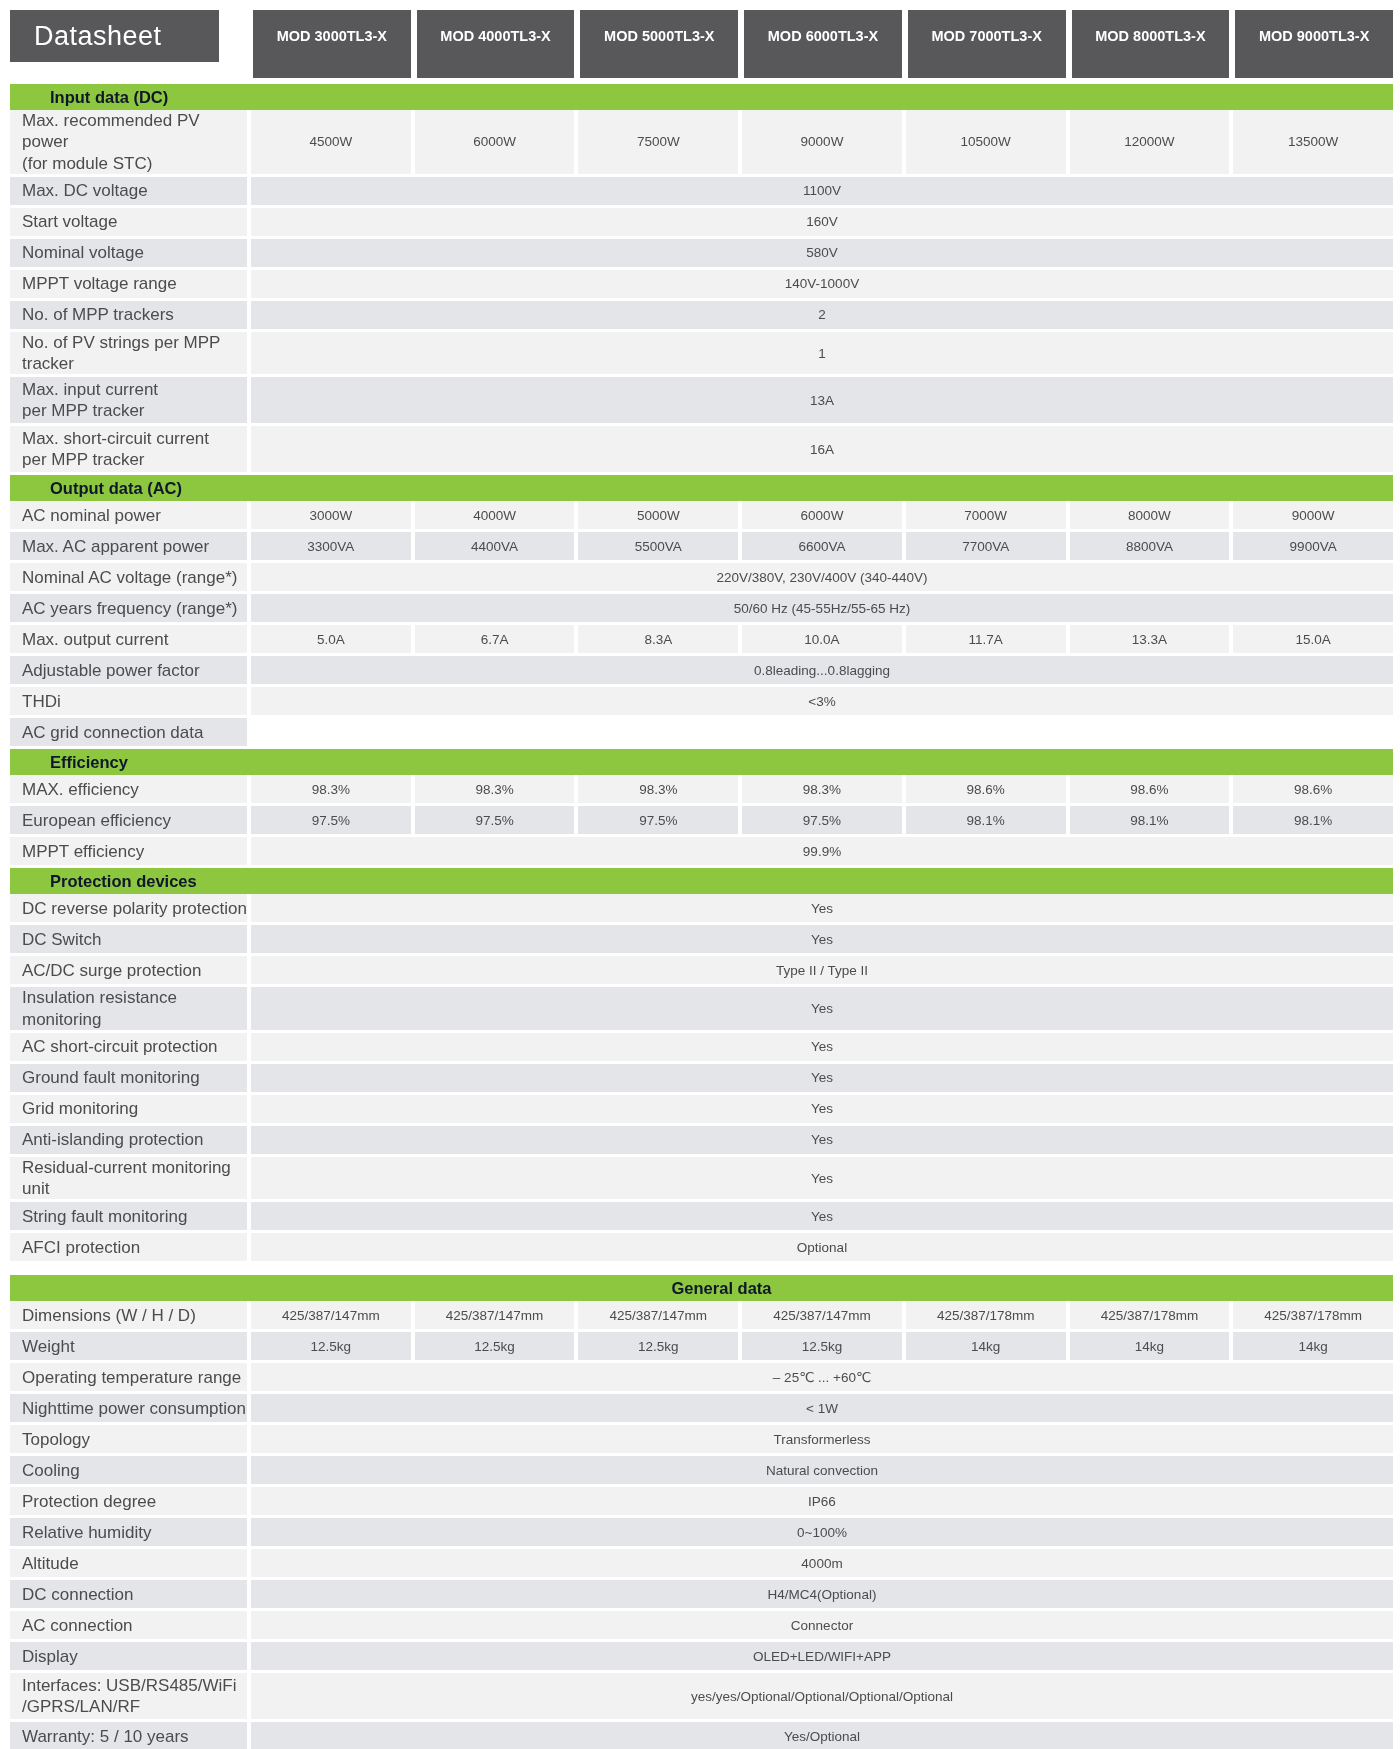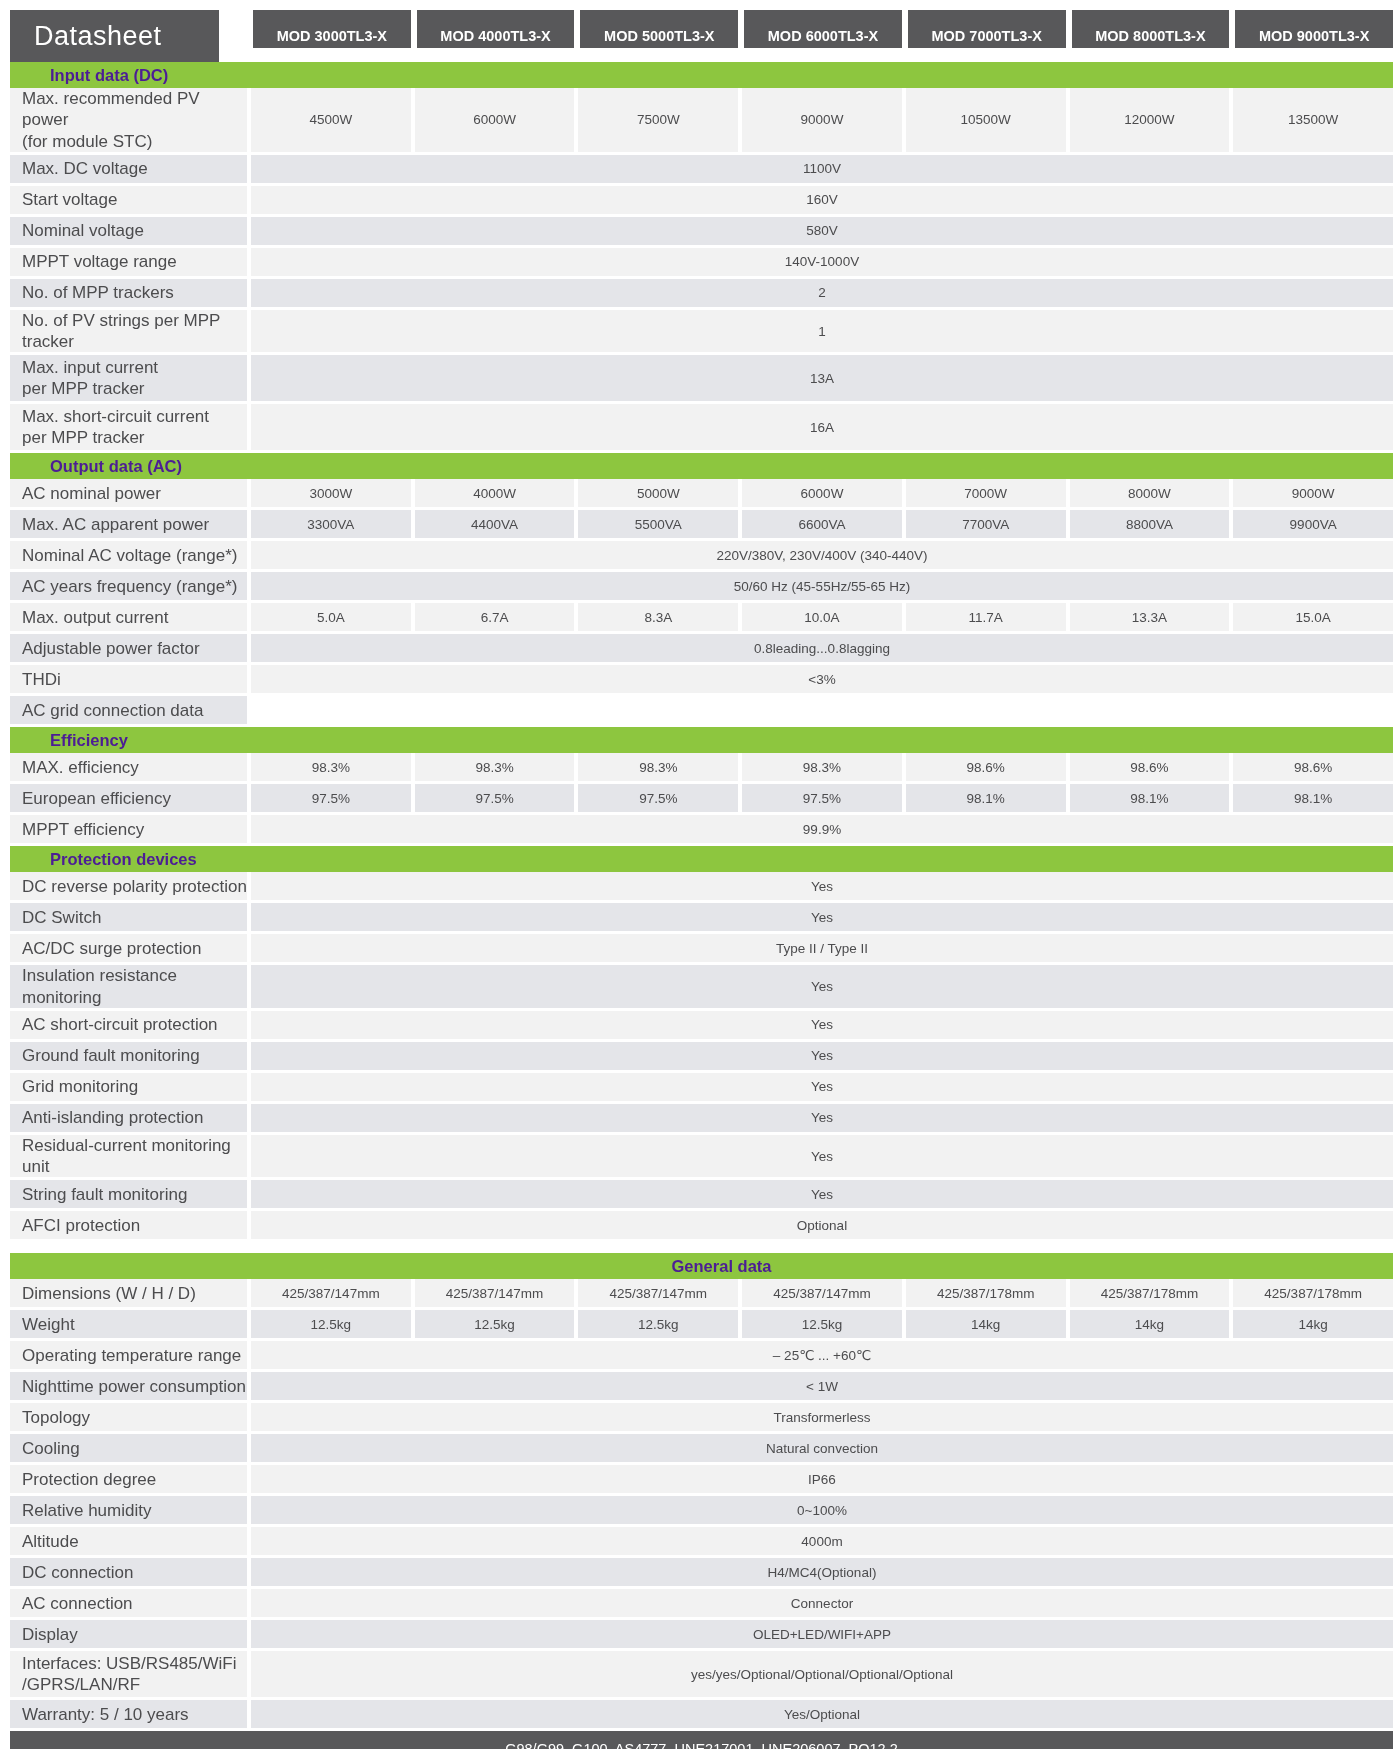"Datasheet" .hdr-row { margin-bottom: none -> 6px }
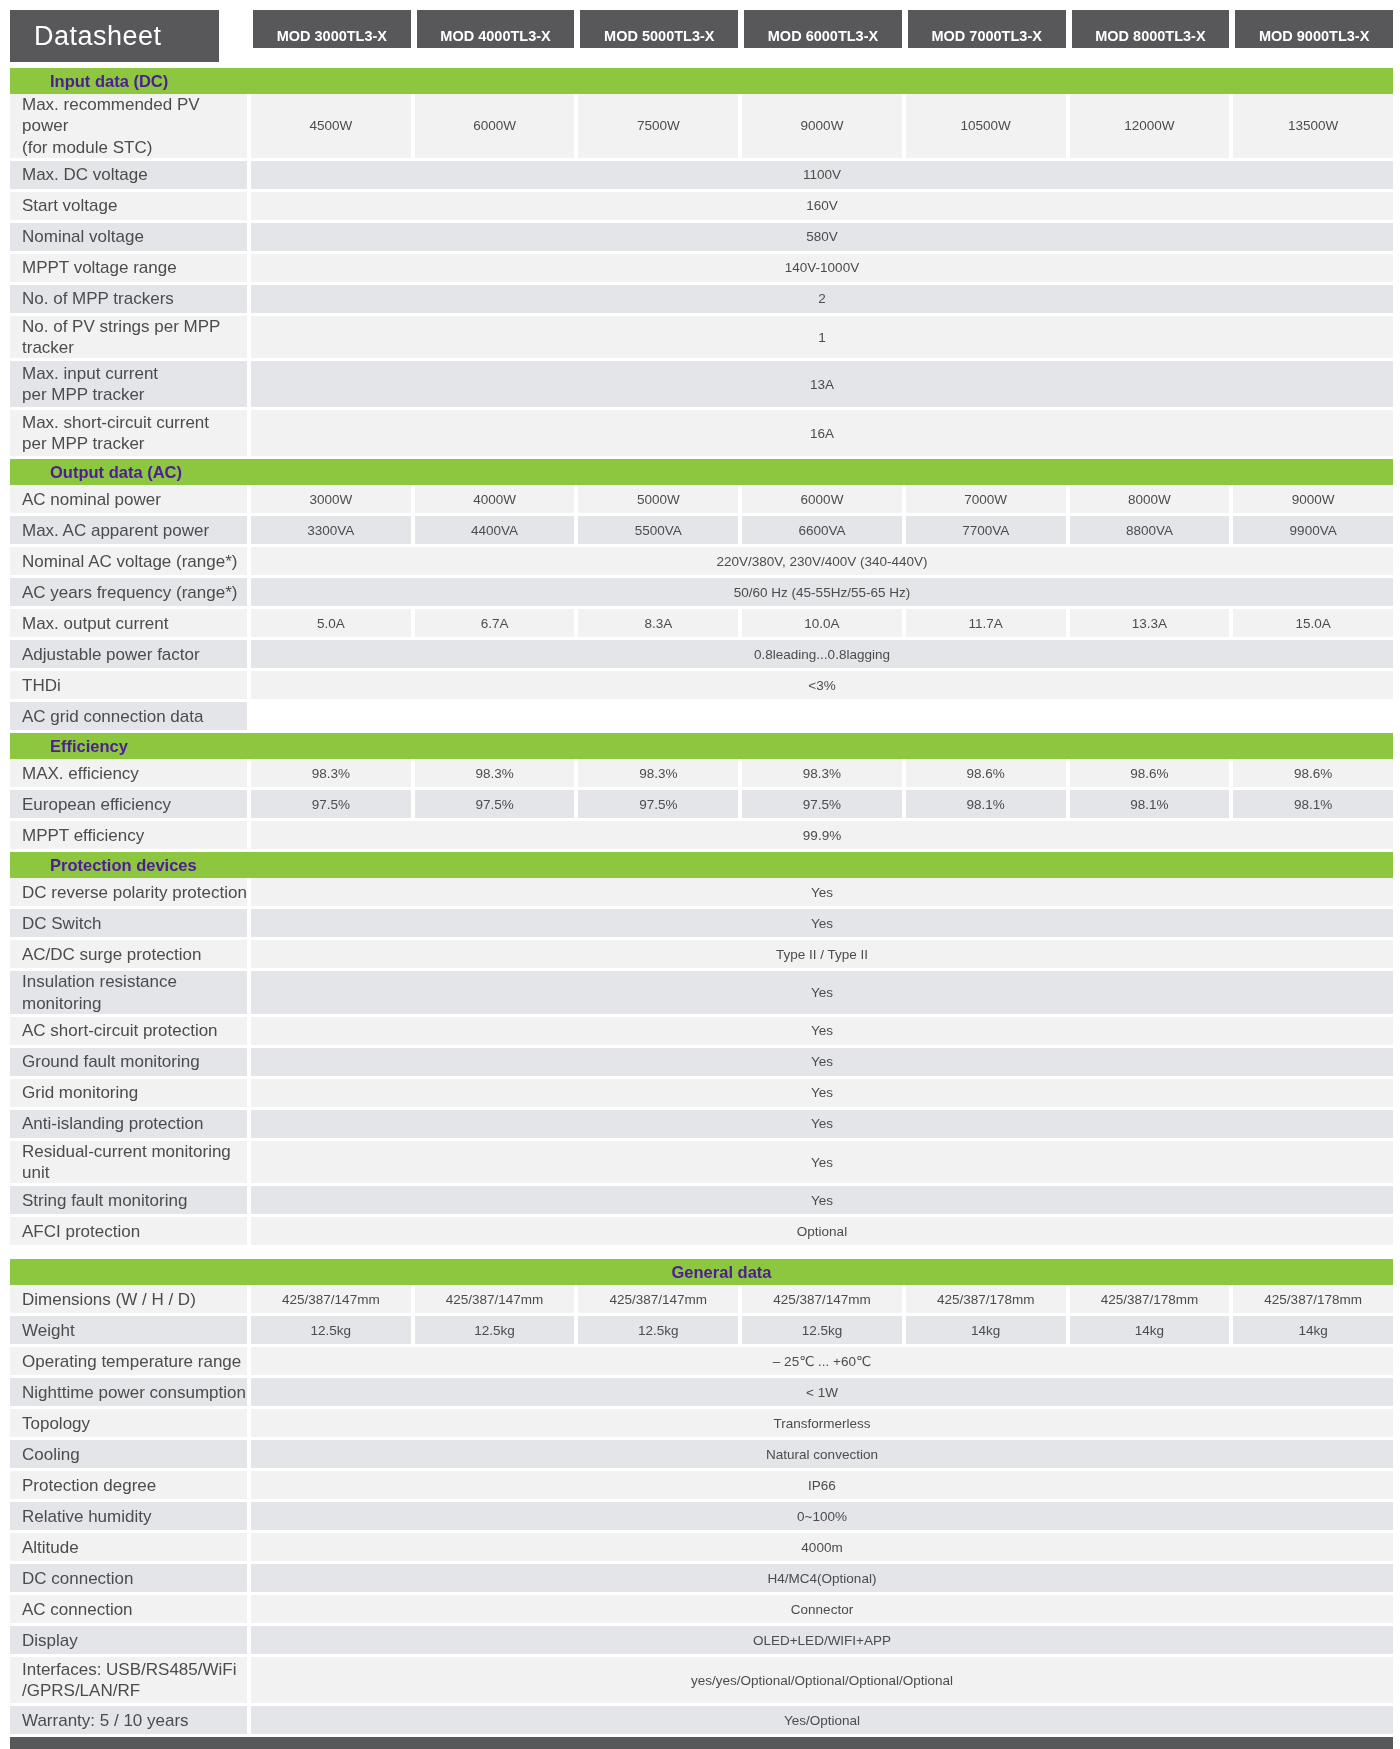"MOD 3000TL3-X" .model-box { height: 38px -> 68px }
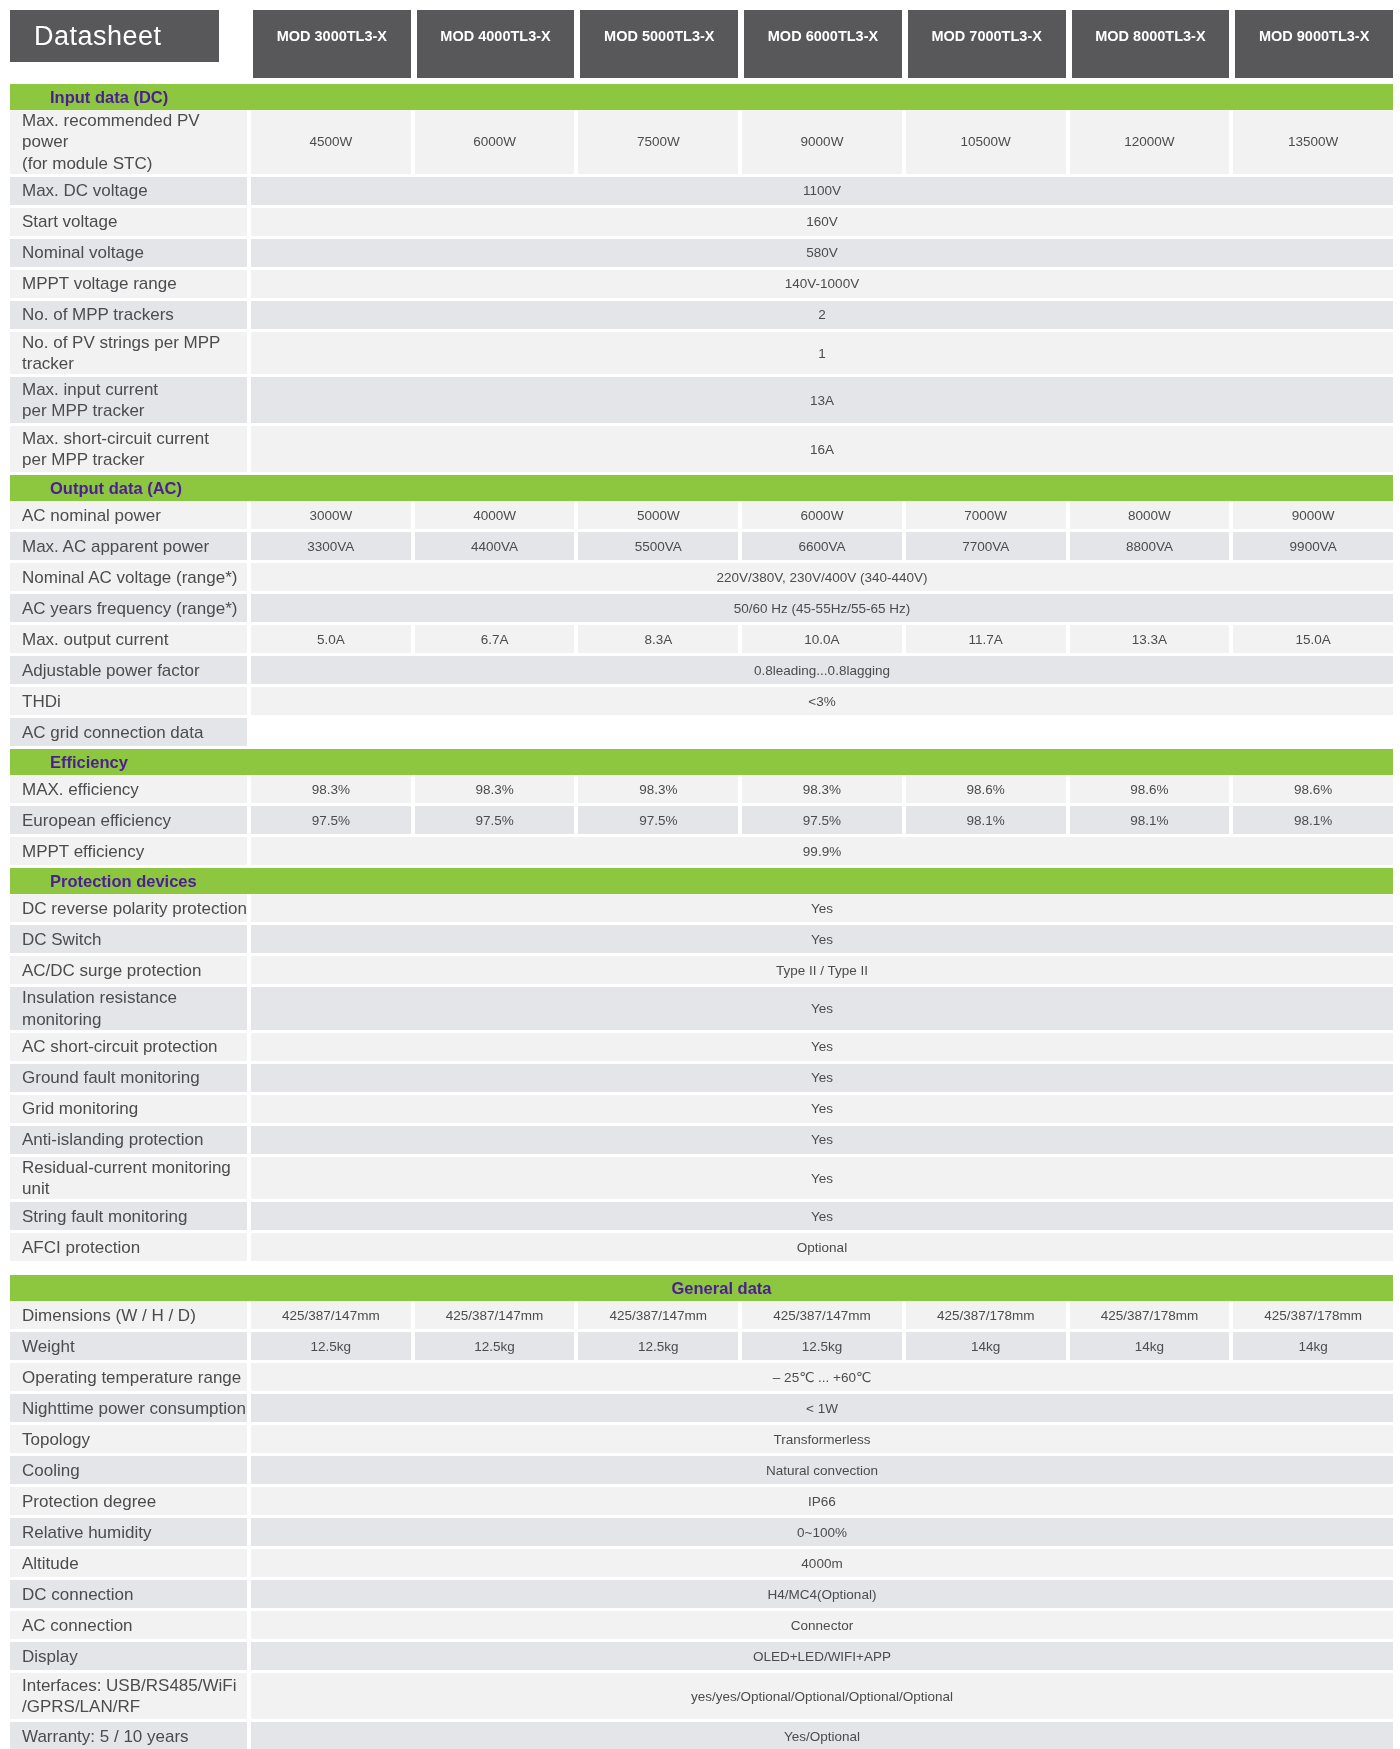"Input data (DC)" .section-bar { color: #4c1d95 -> #0f172a }
